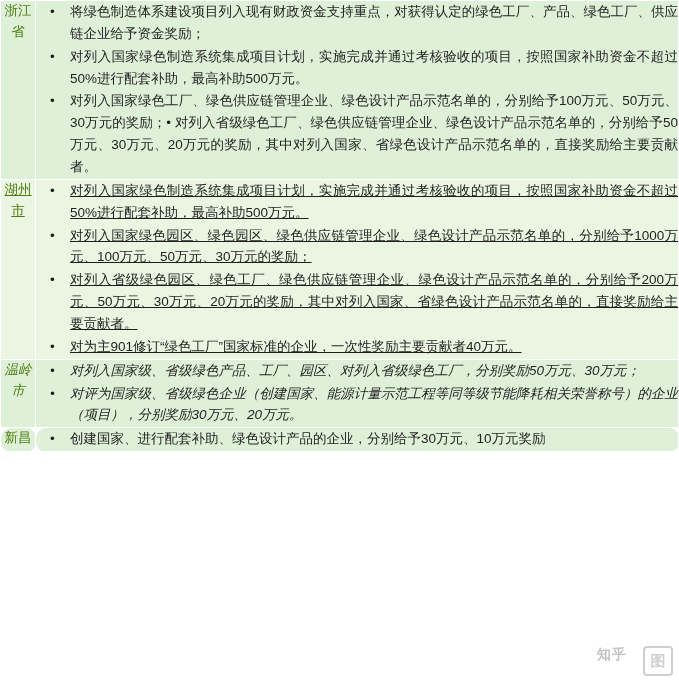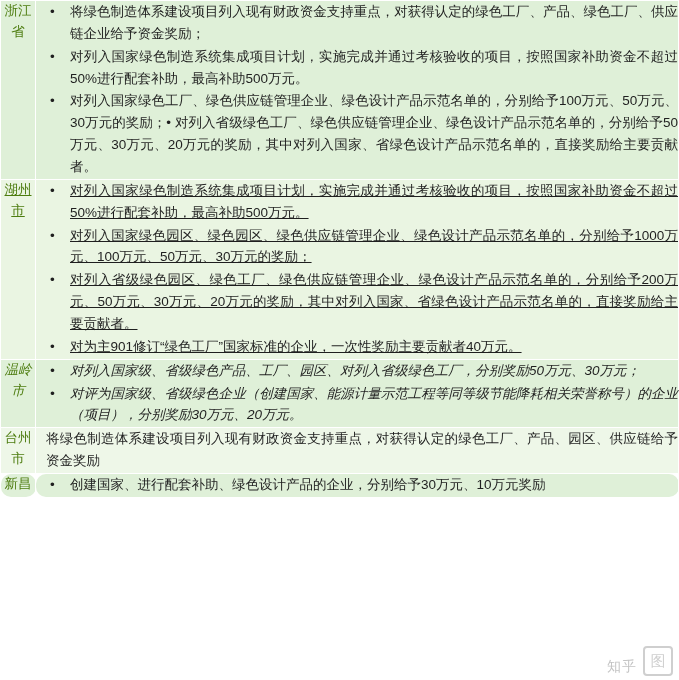"台州市" tr.band-d { html: <tr> <td>台州市</td> <td> <ul> <li> <span>将绿色制造体系建设项目列入现有财政资金支持重点，对获得认定的绿色工厂、产品、园区、供应链给予资金奖励</span> </li> </ul> </td> </tr> -> none }
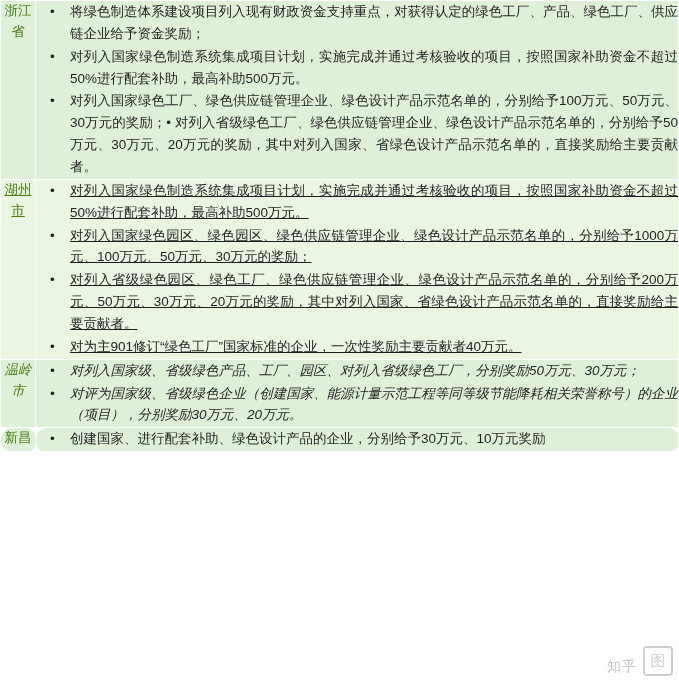"知乎" .watermark { align-items: flex-end -> flex-start; font-weight: none -> bold; gap: 6px -> 16px }
